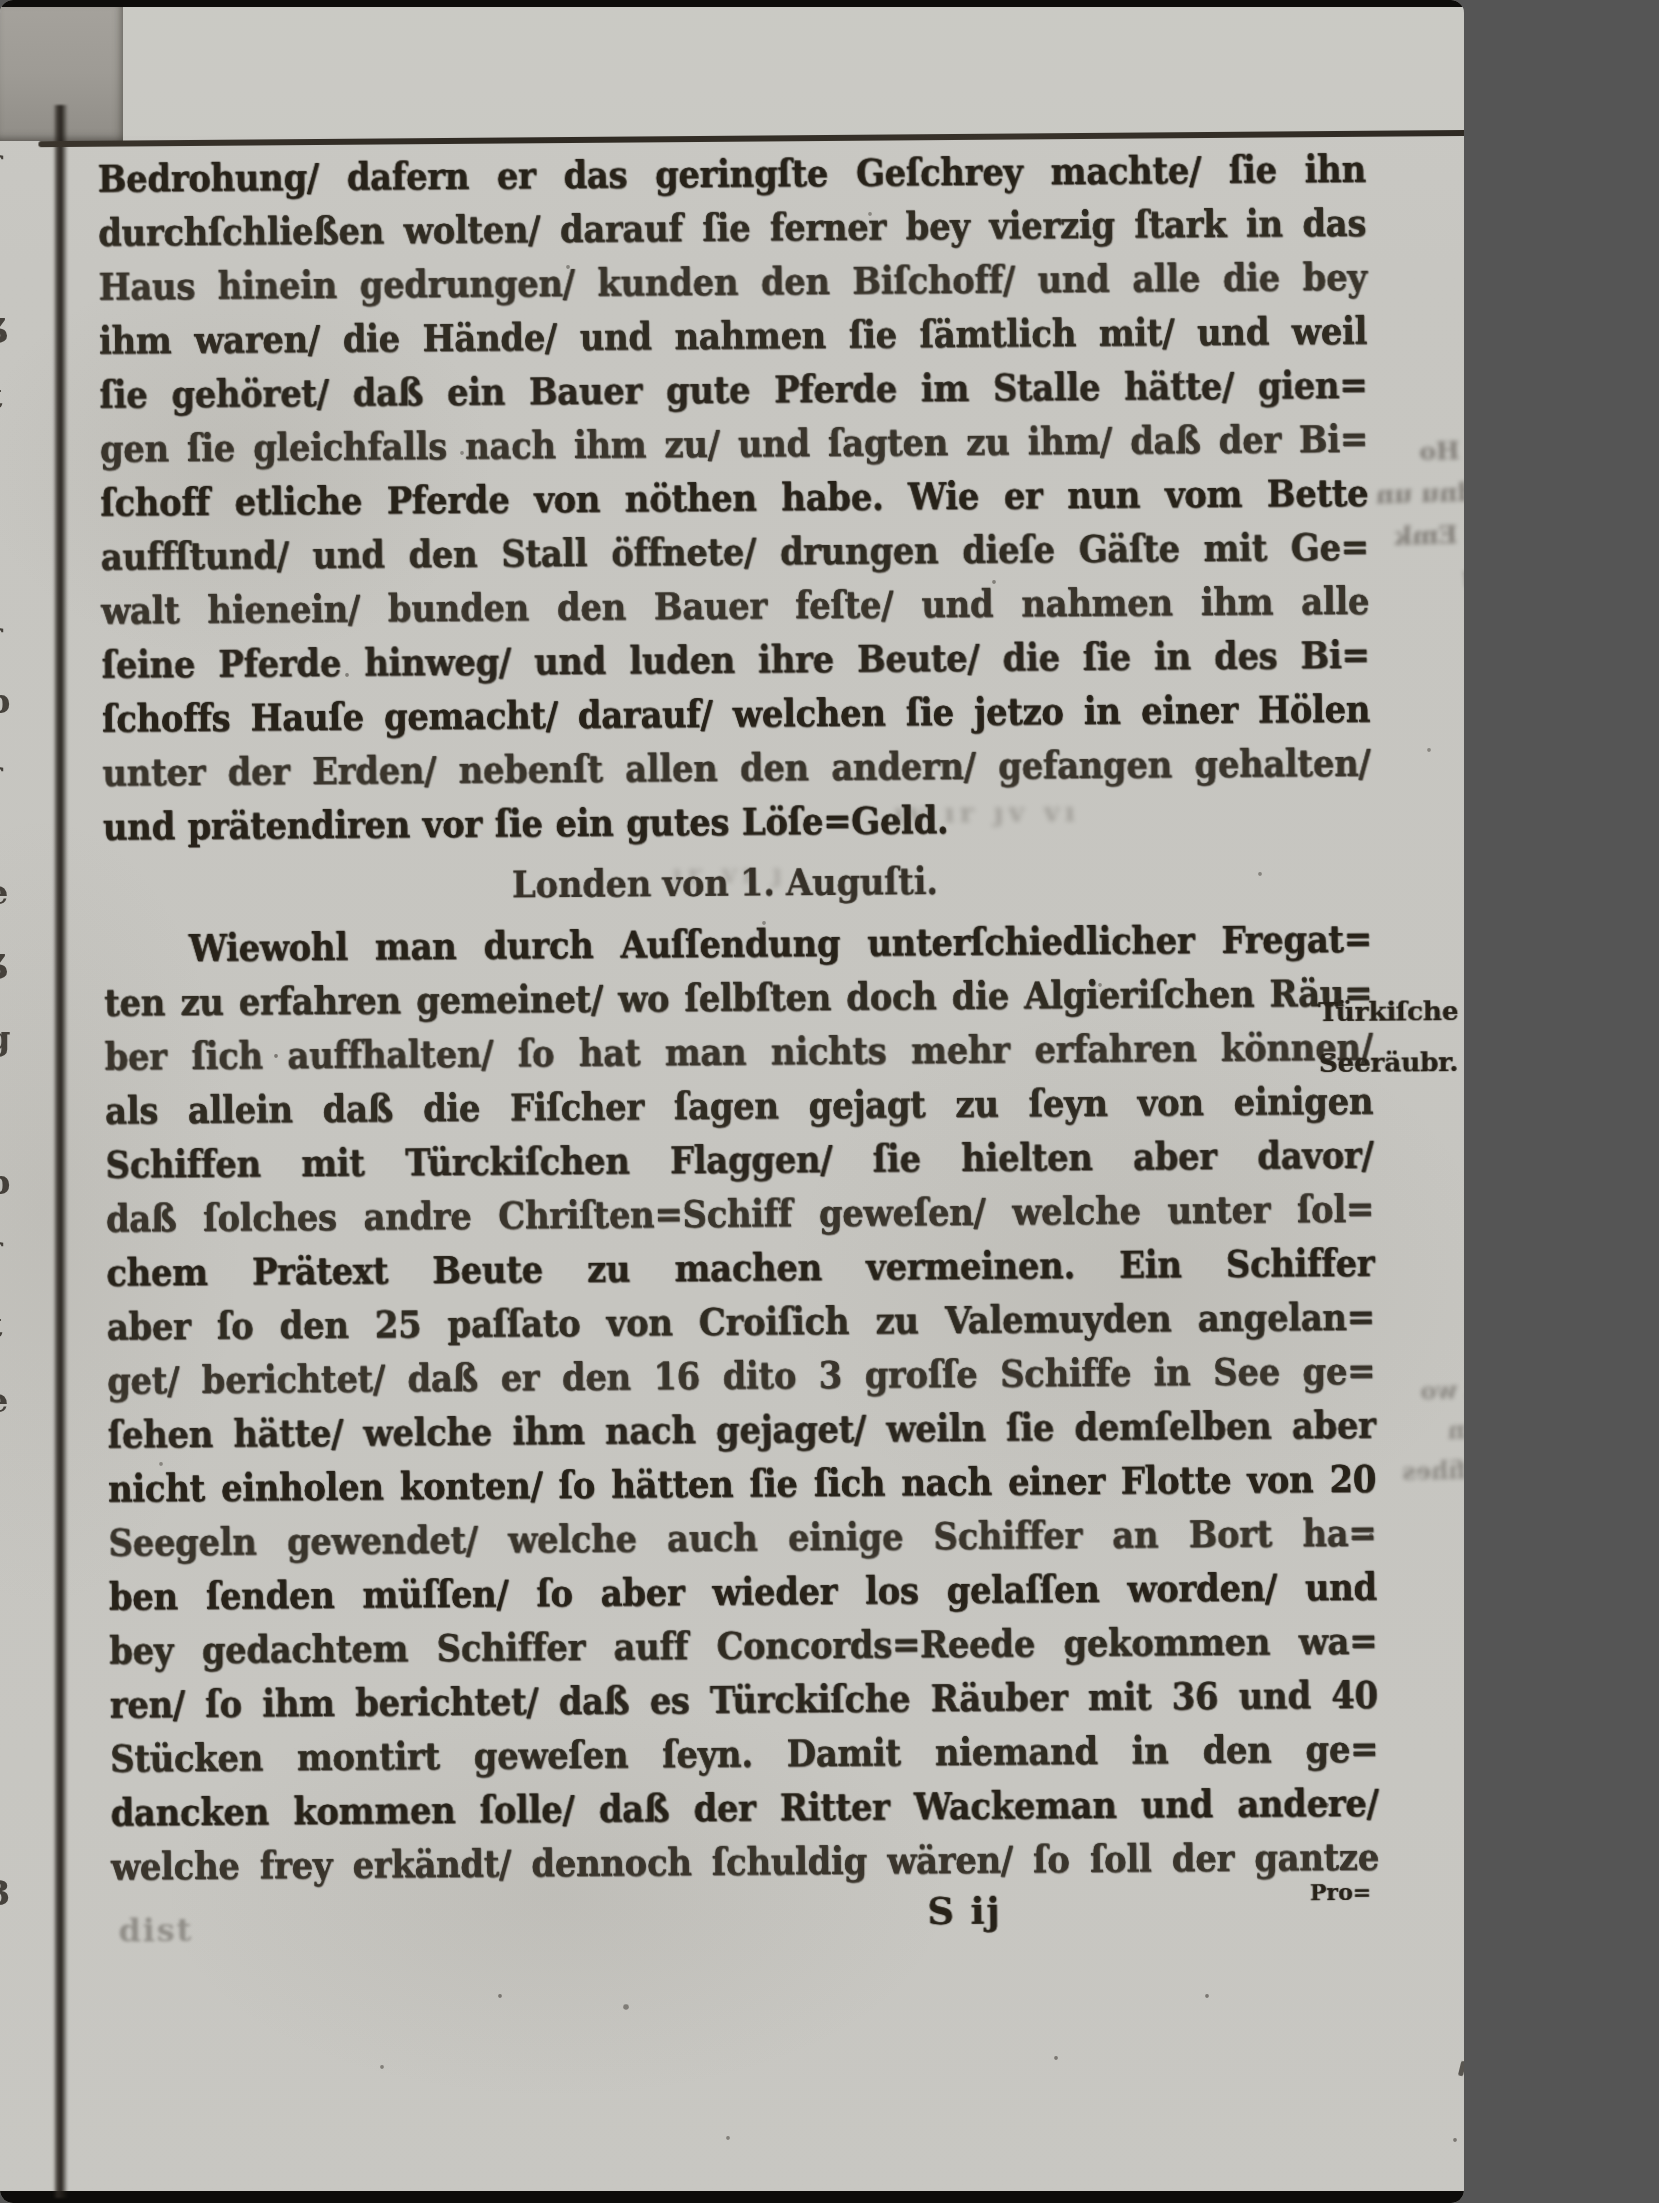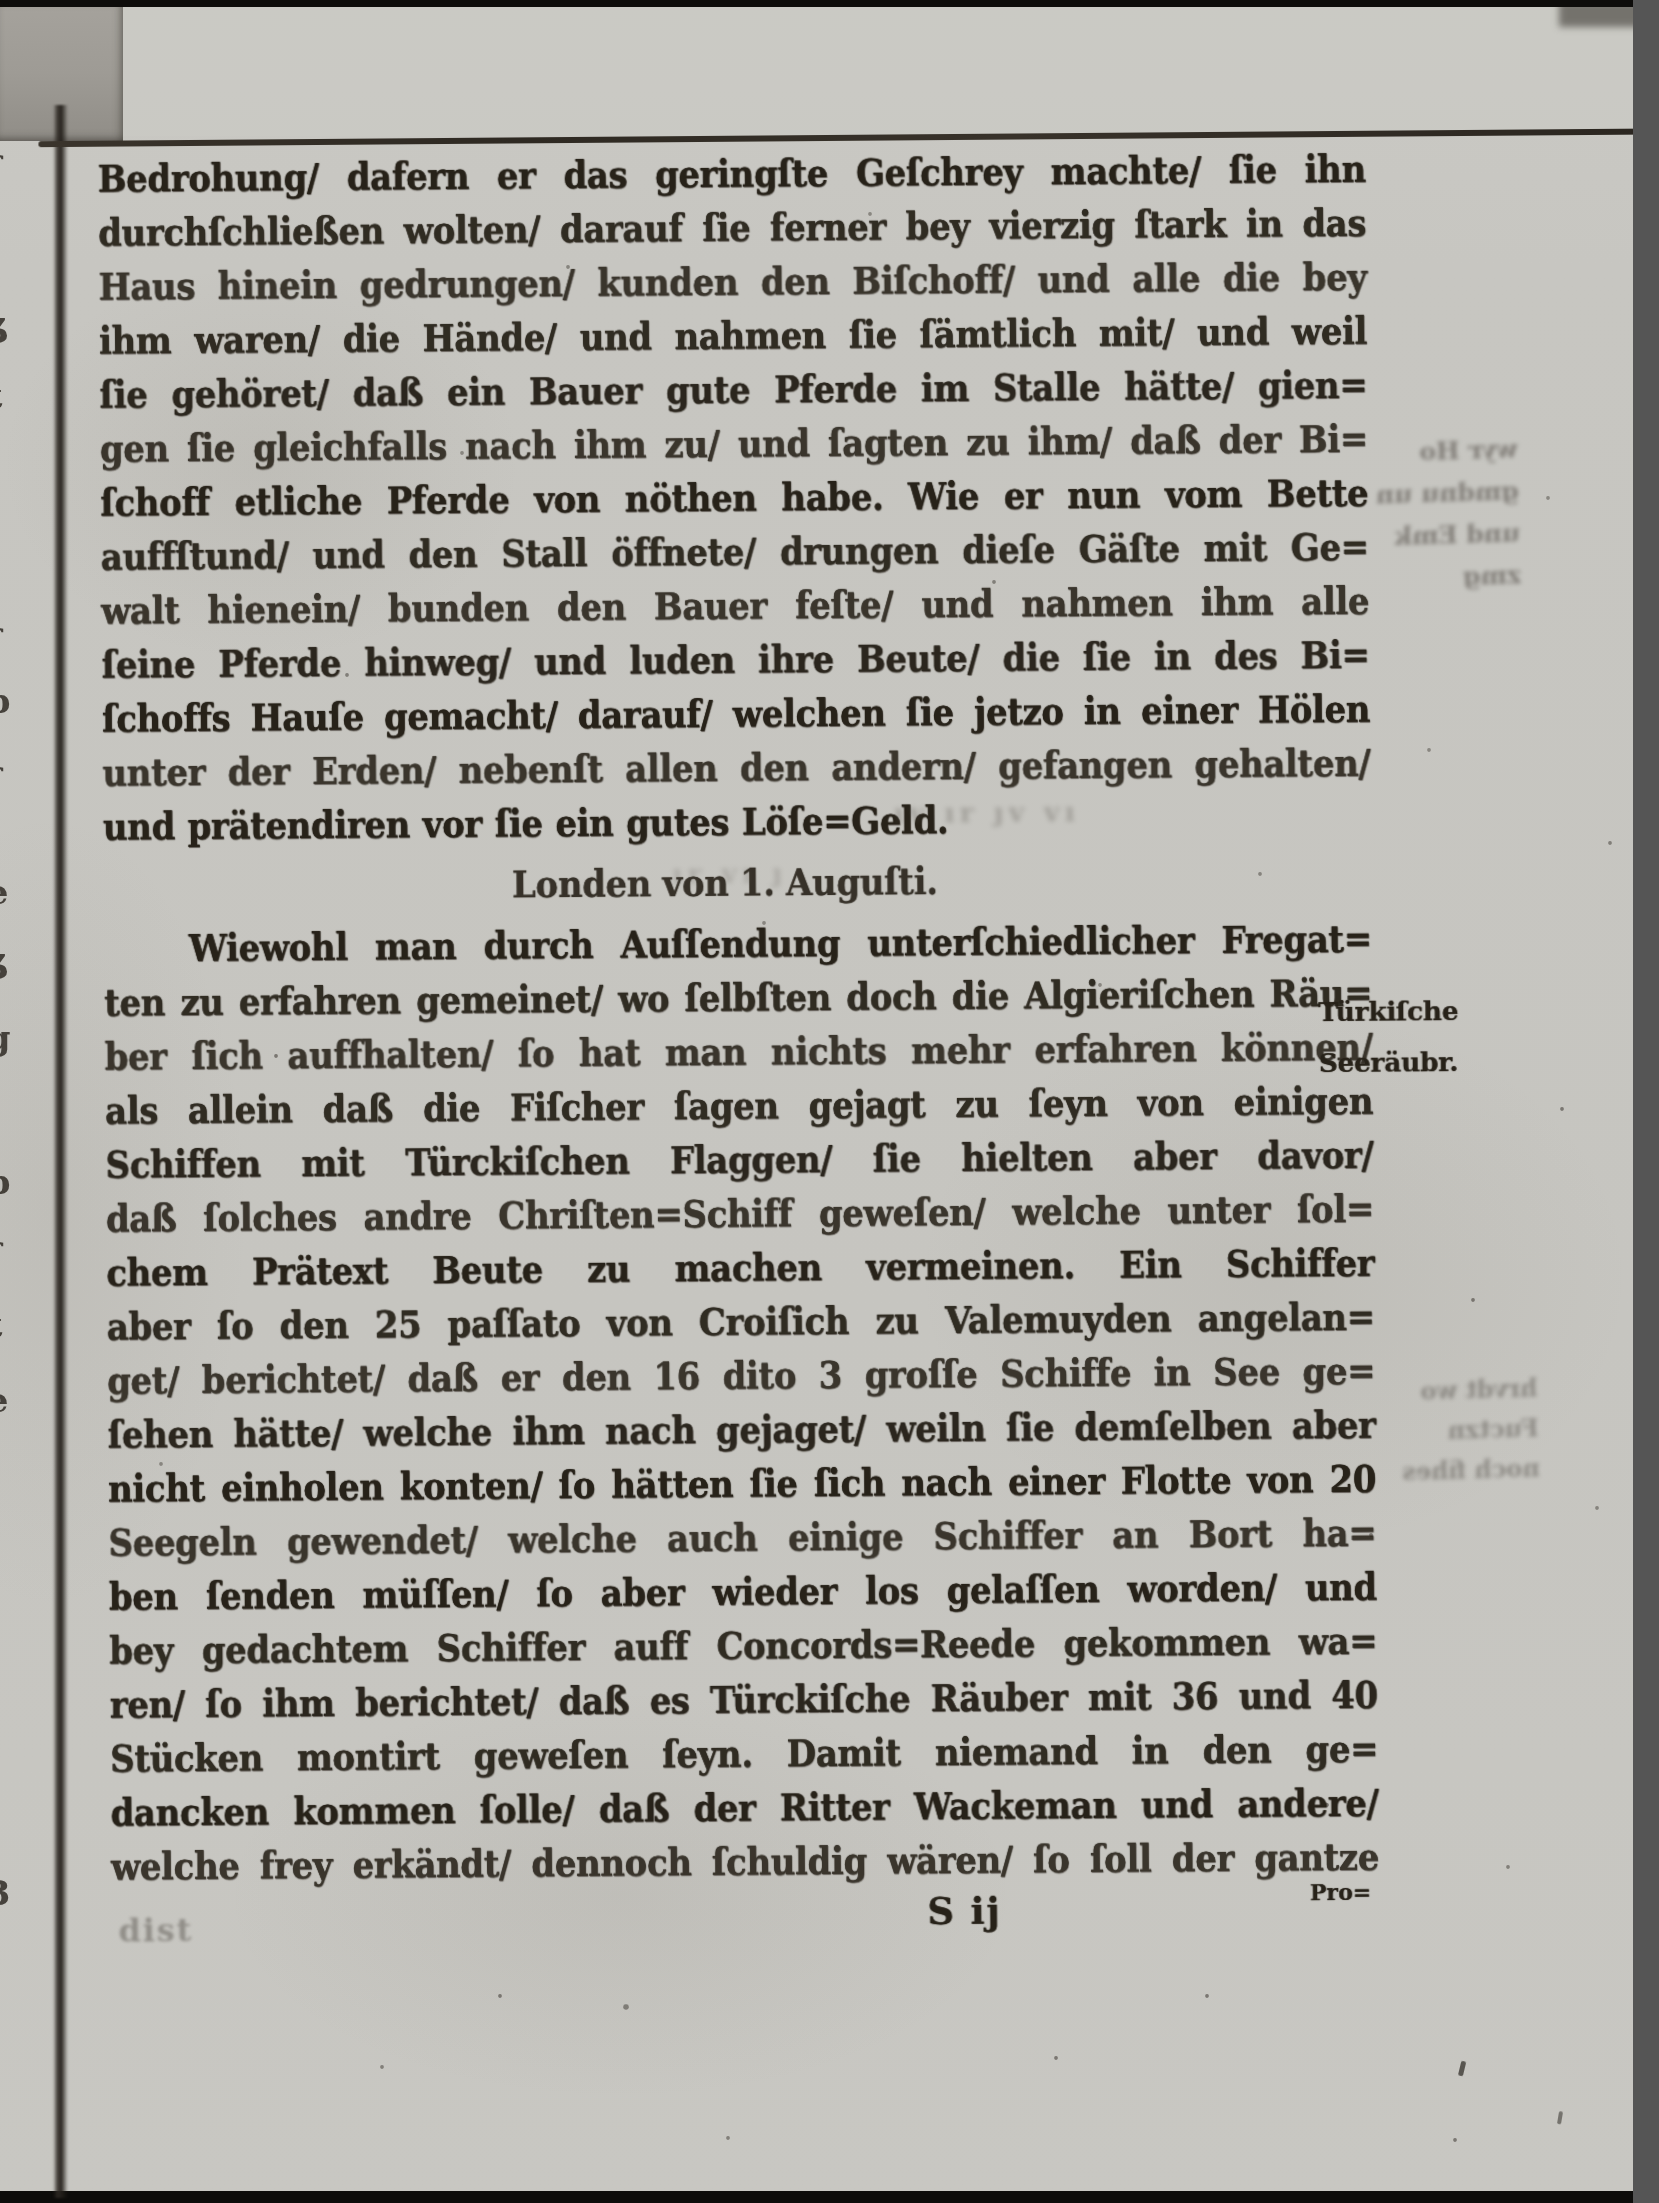"Bedrohung/ dafern er das geringſte" #scan { border-radius: none -> 13px; width: 1633px -> 1464px }
